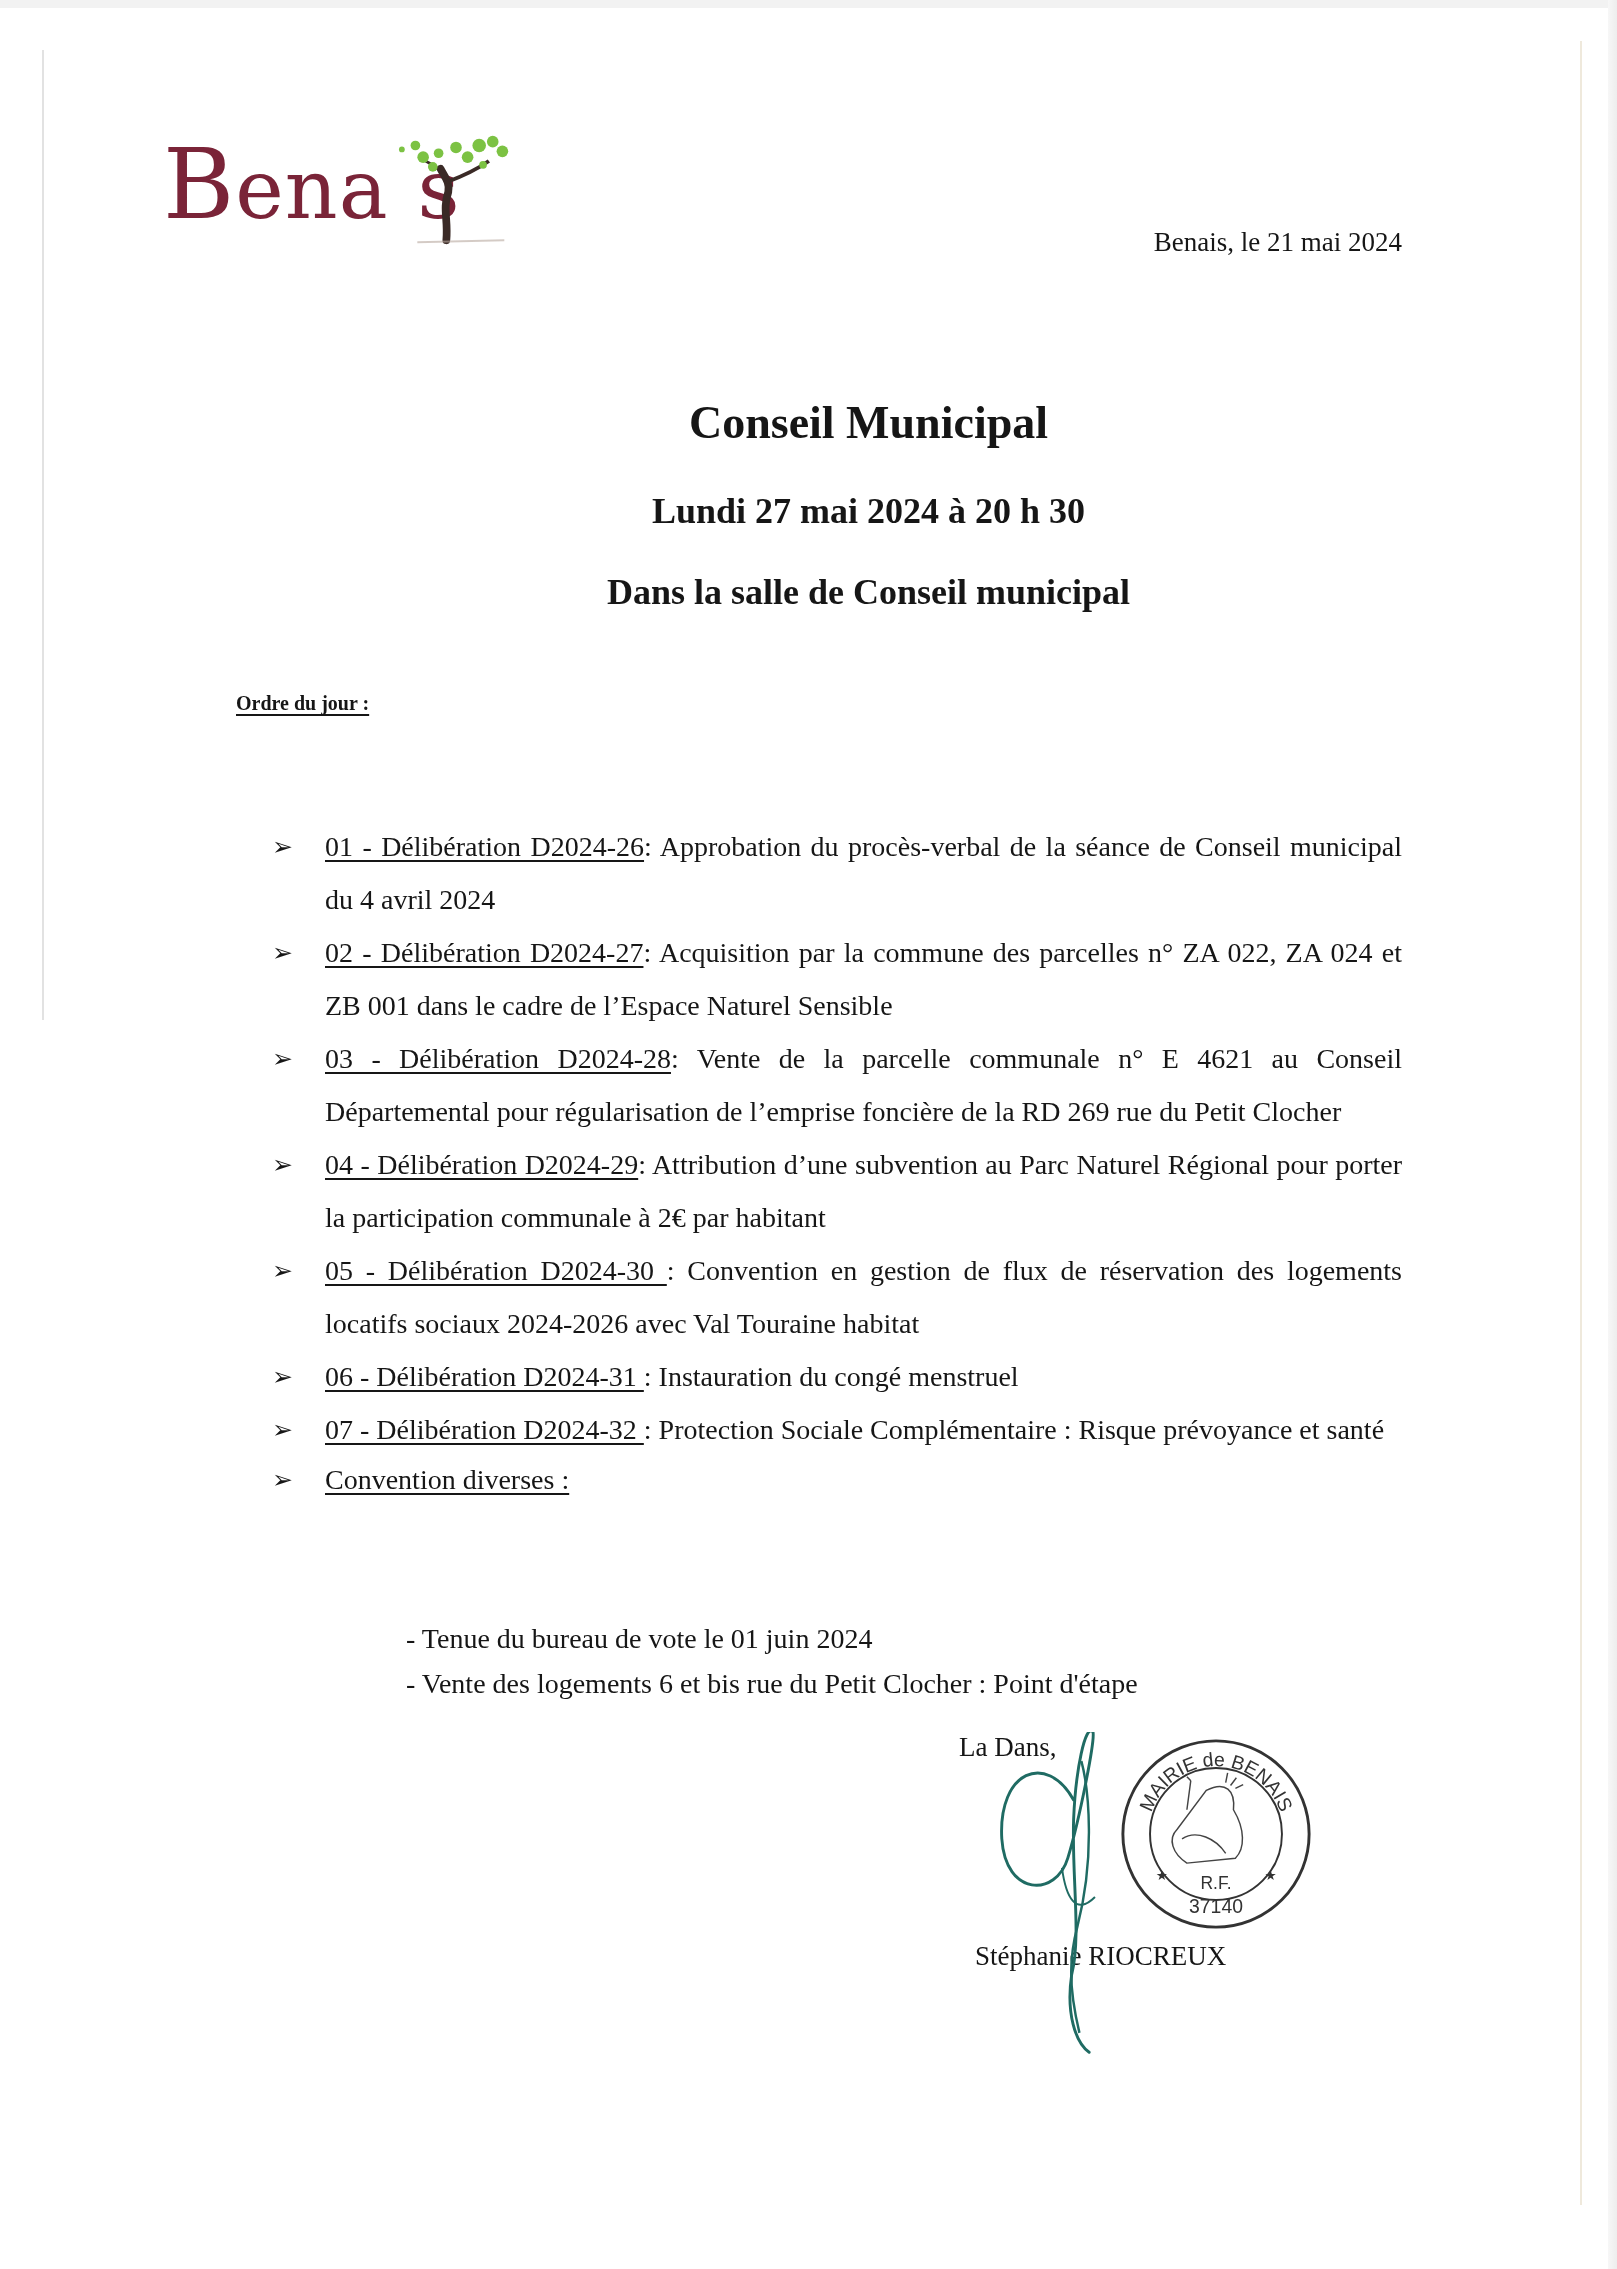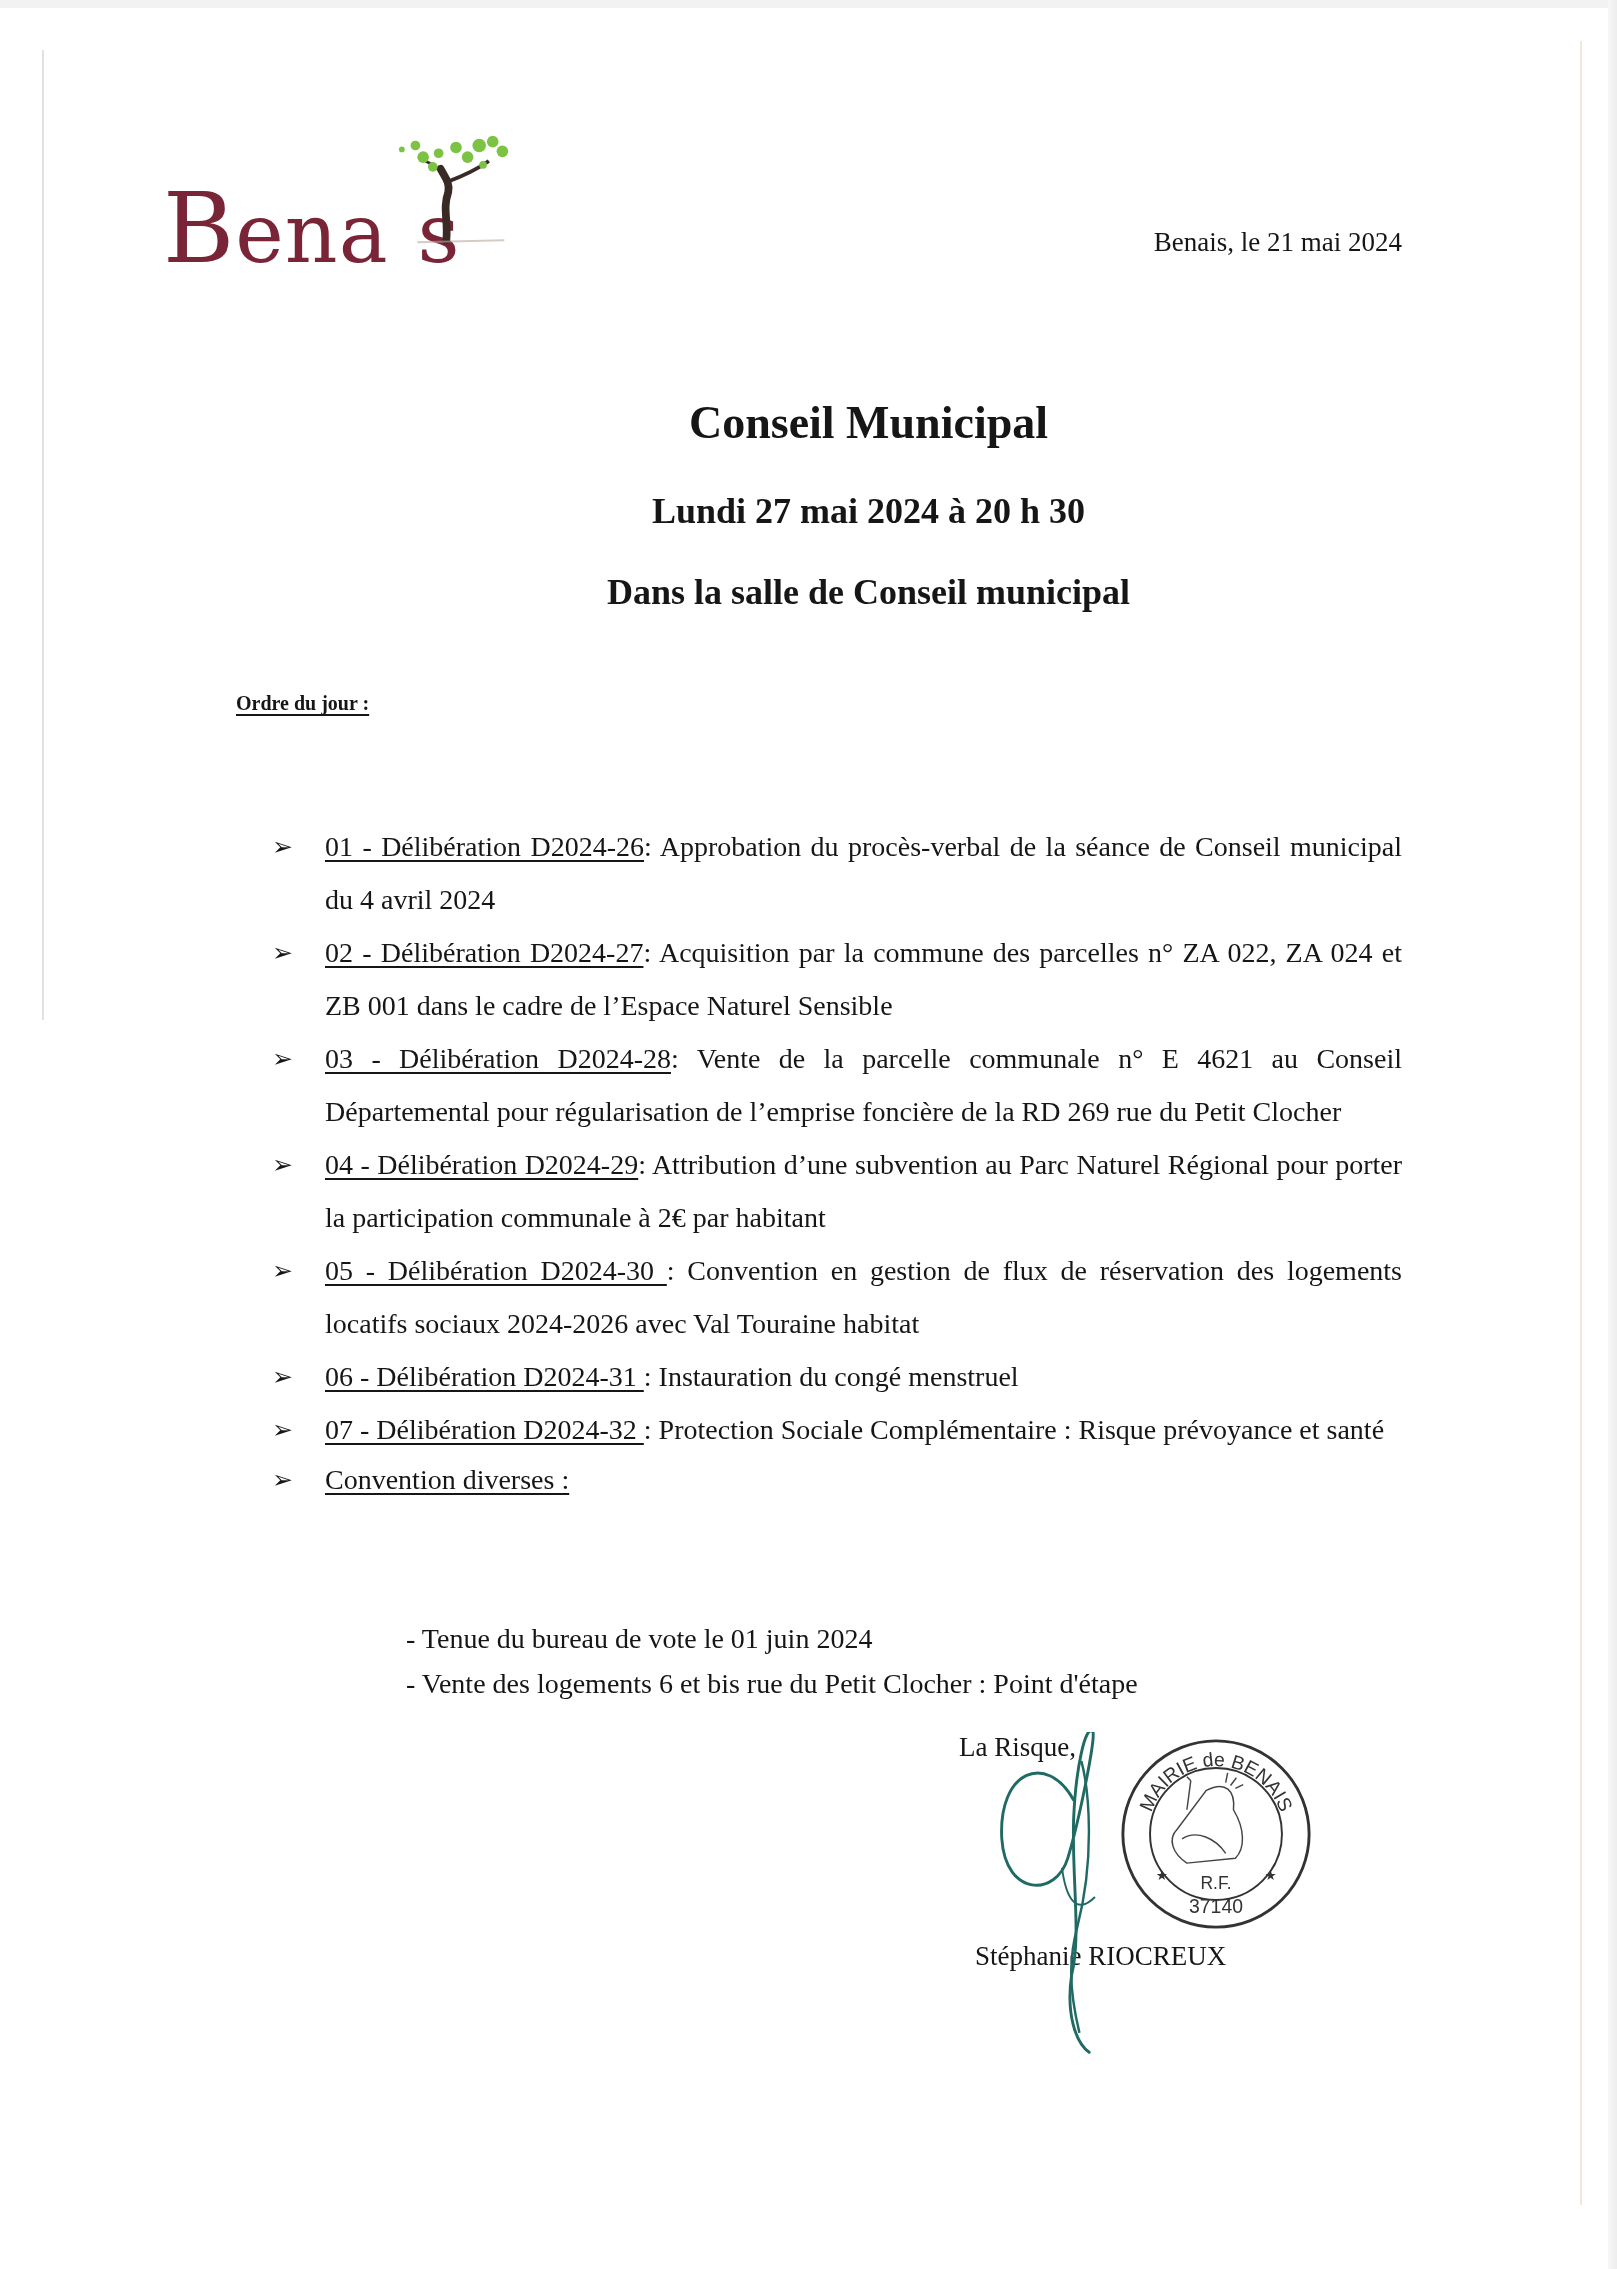"Bena s" .logo-text { margin-top: 44px -> none }
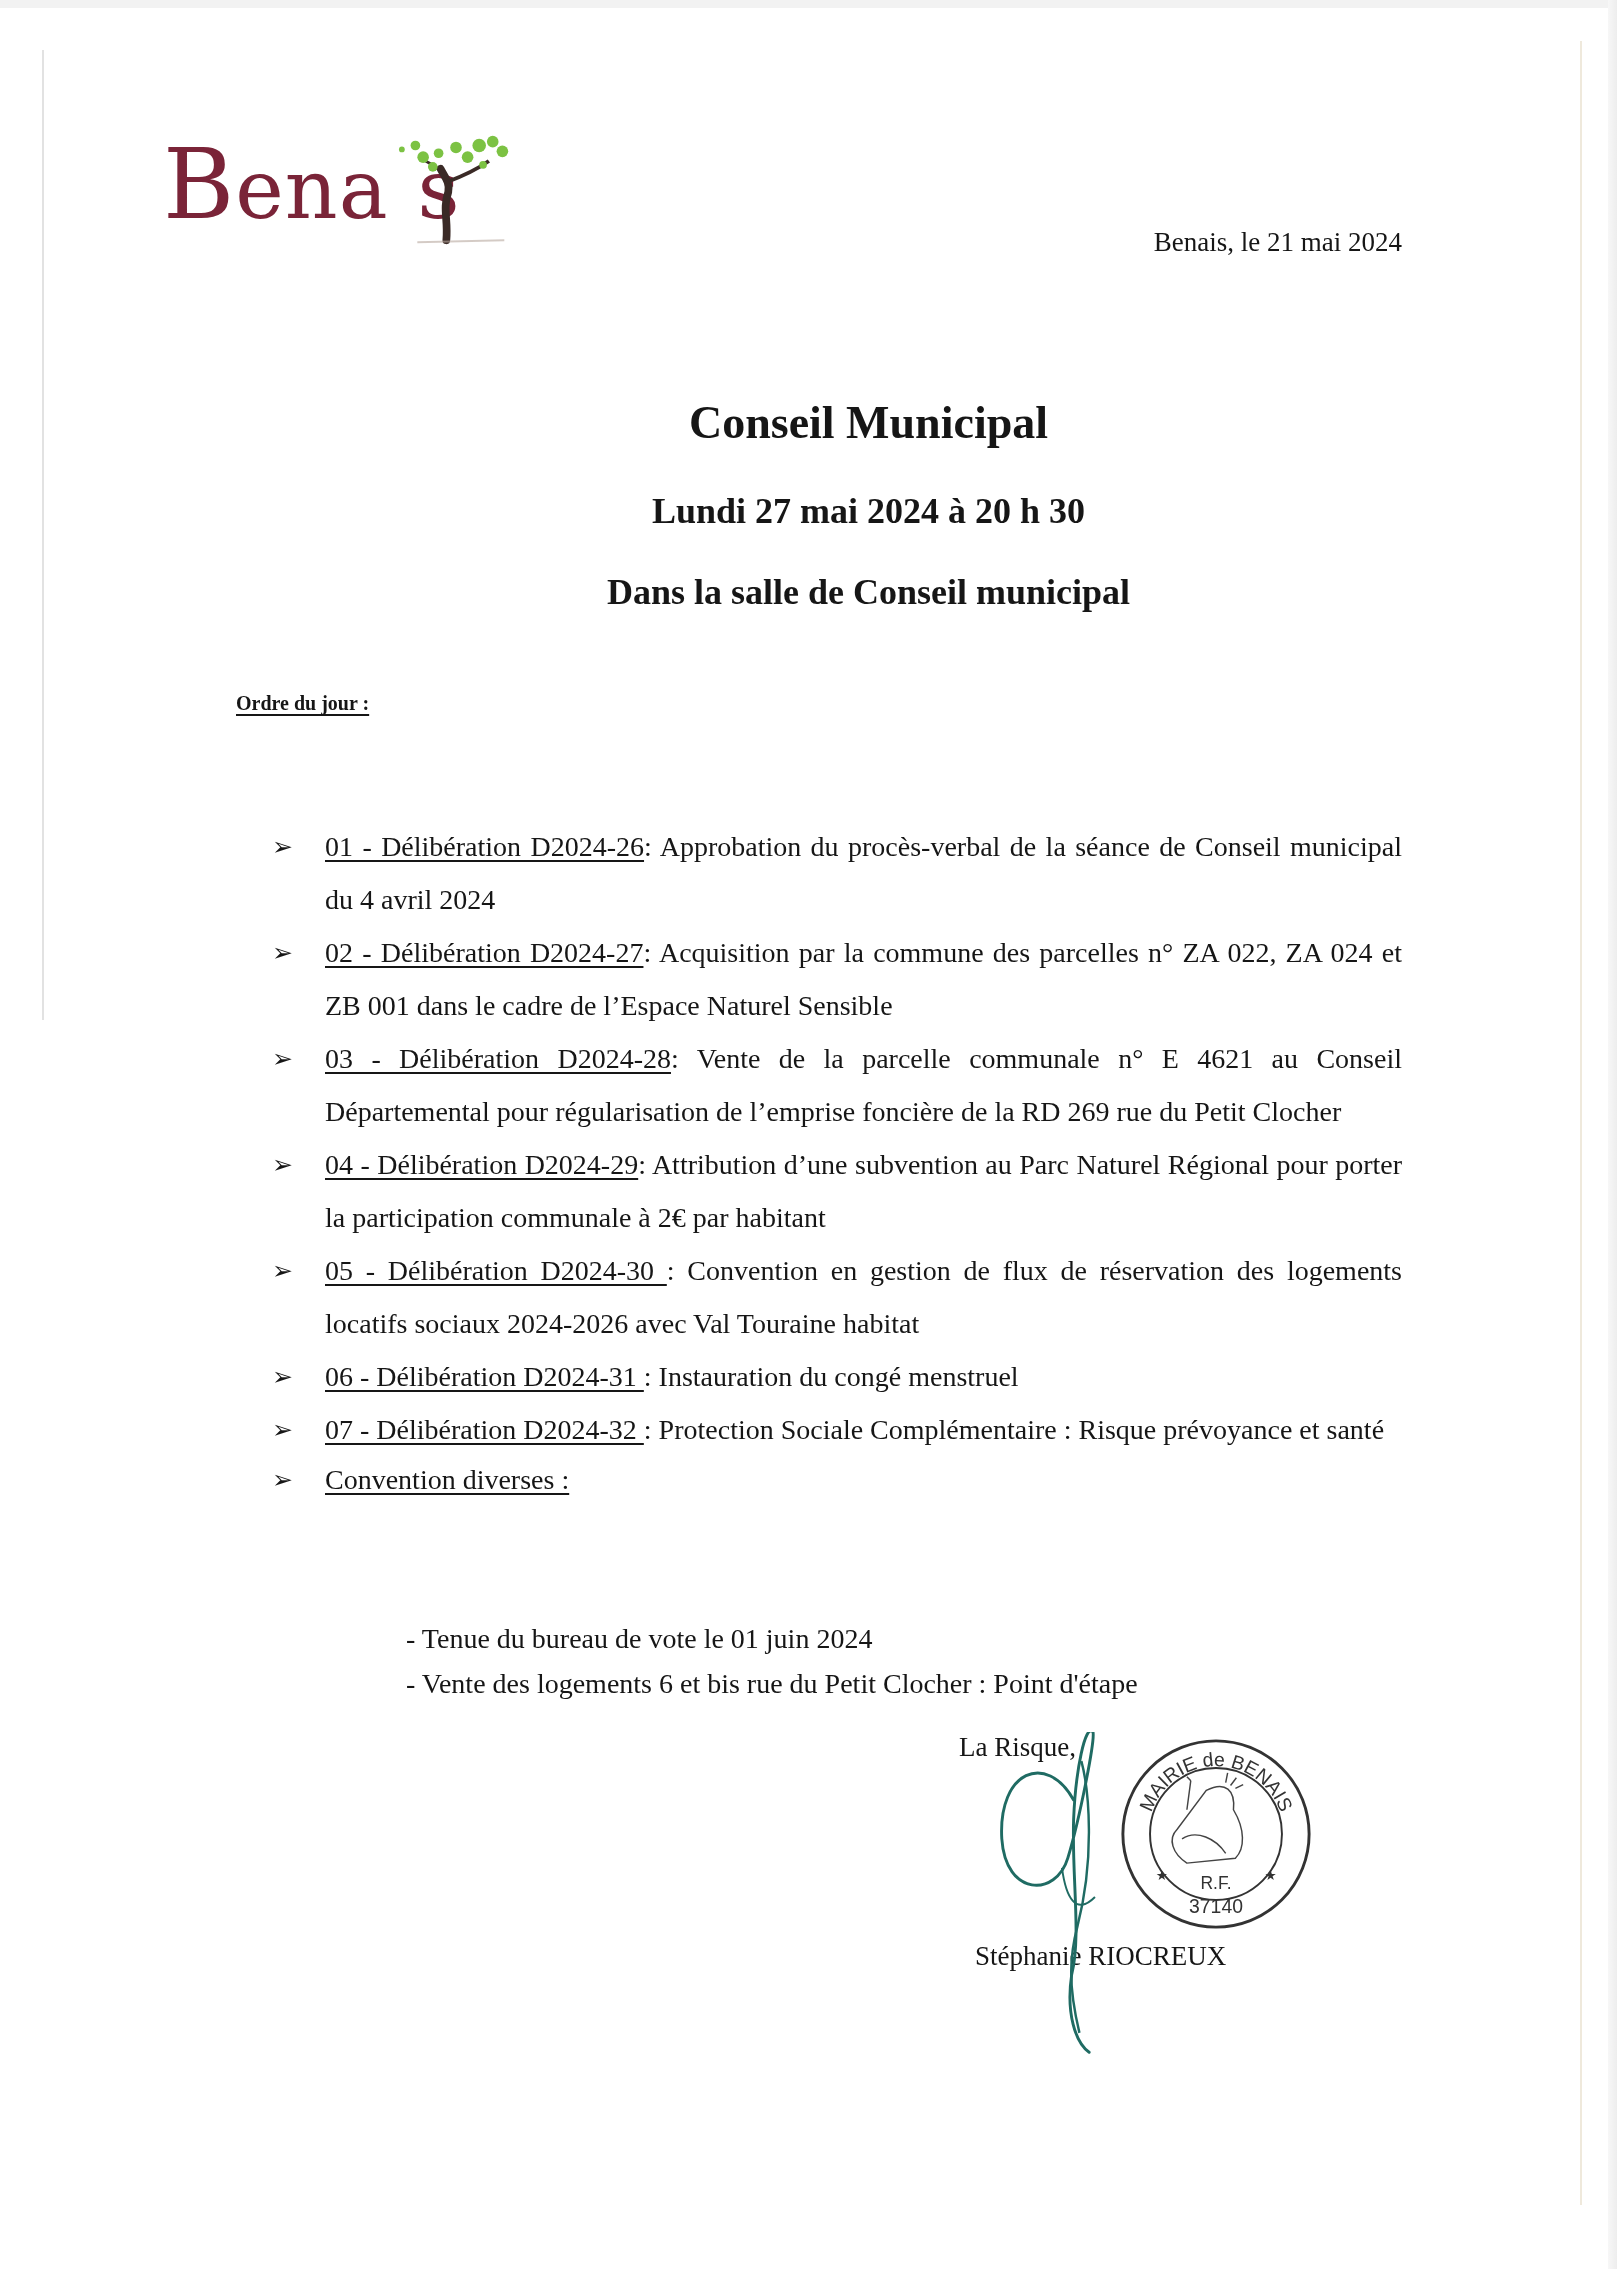"La Risque," div.sig-role { text: Risque -> Dans }
